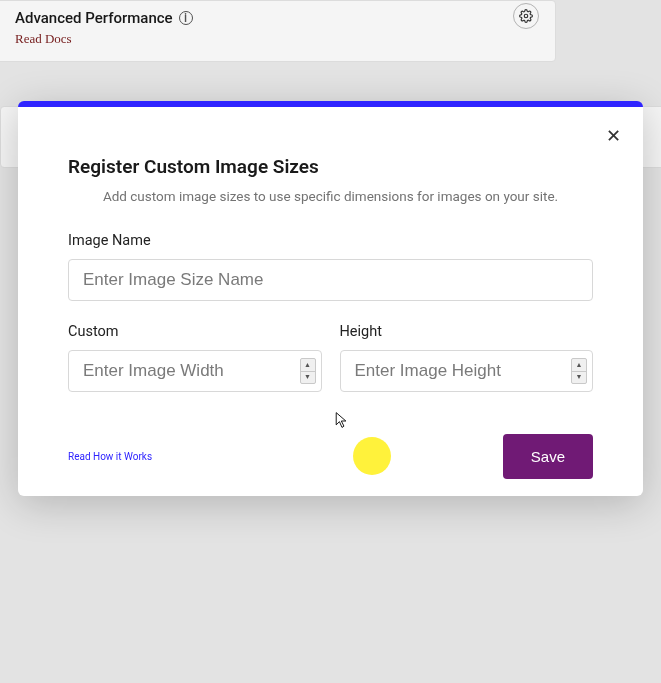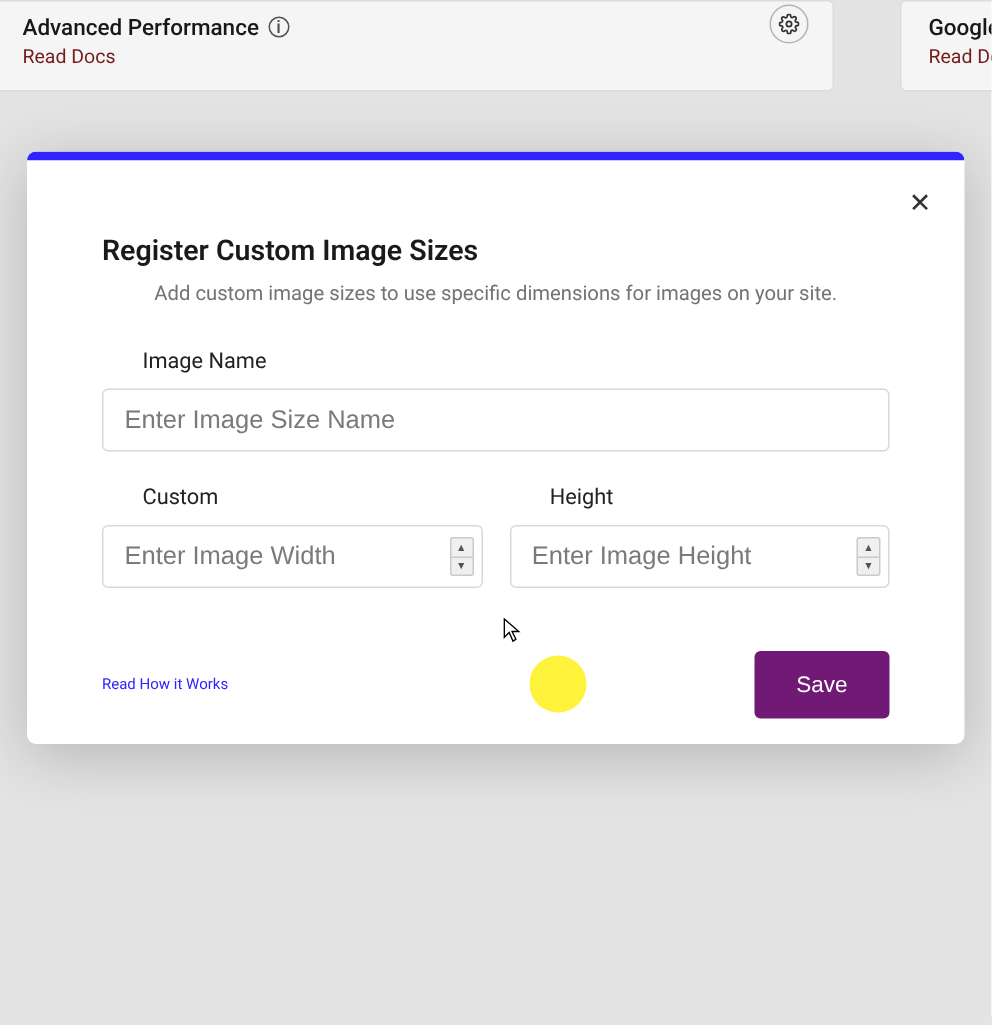"Advanced Performance" .card-row { flex-direction: none -> column }
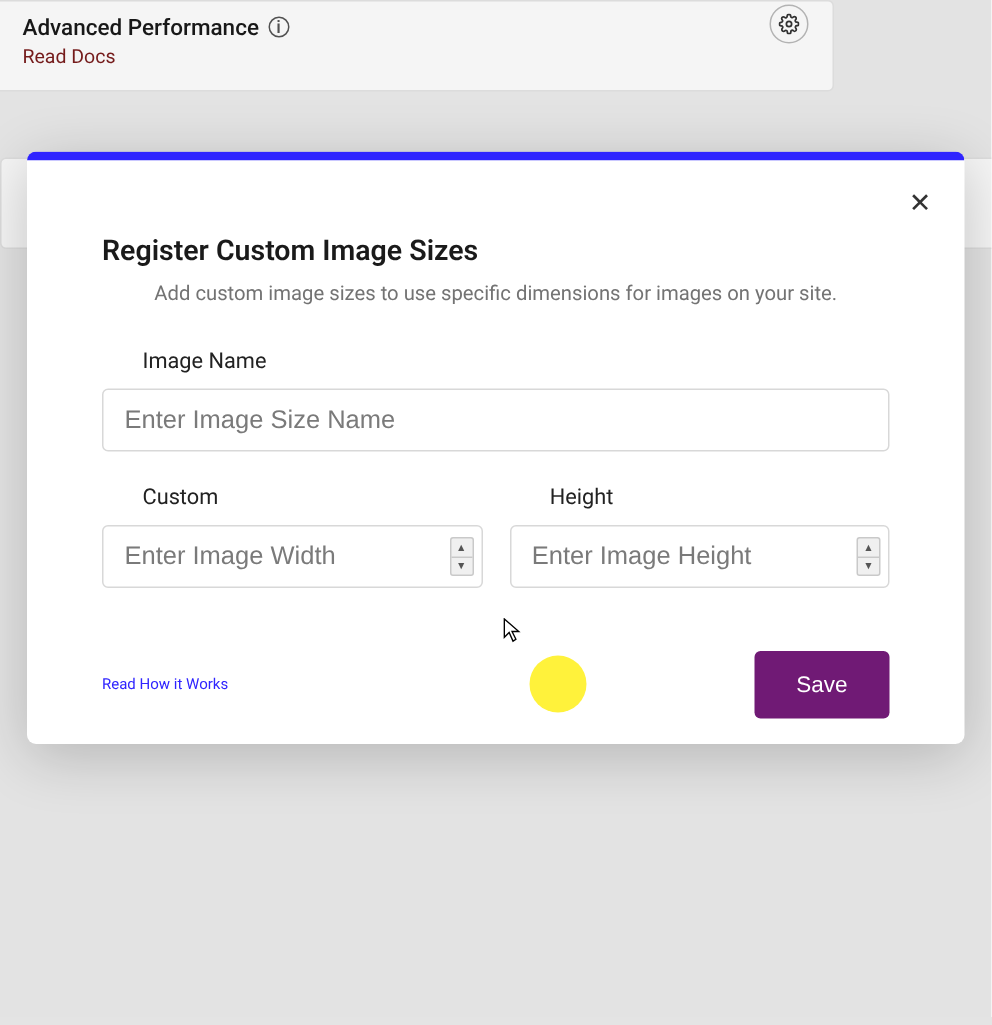"Read Docs" .card-link { font-family: none -> Liberation Serif, serif }
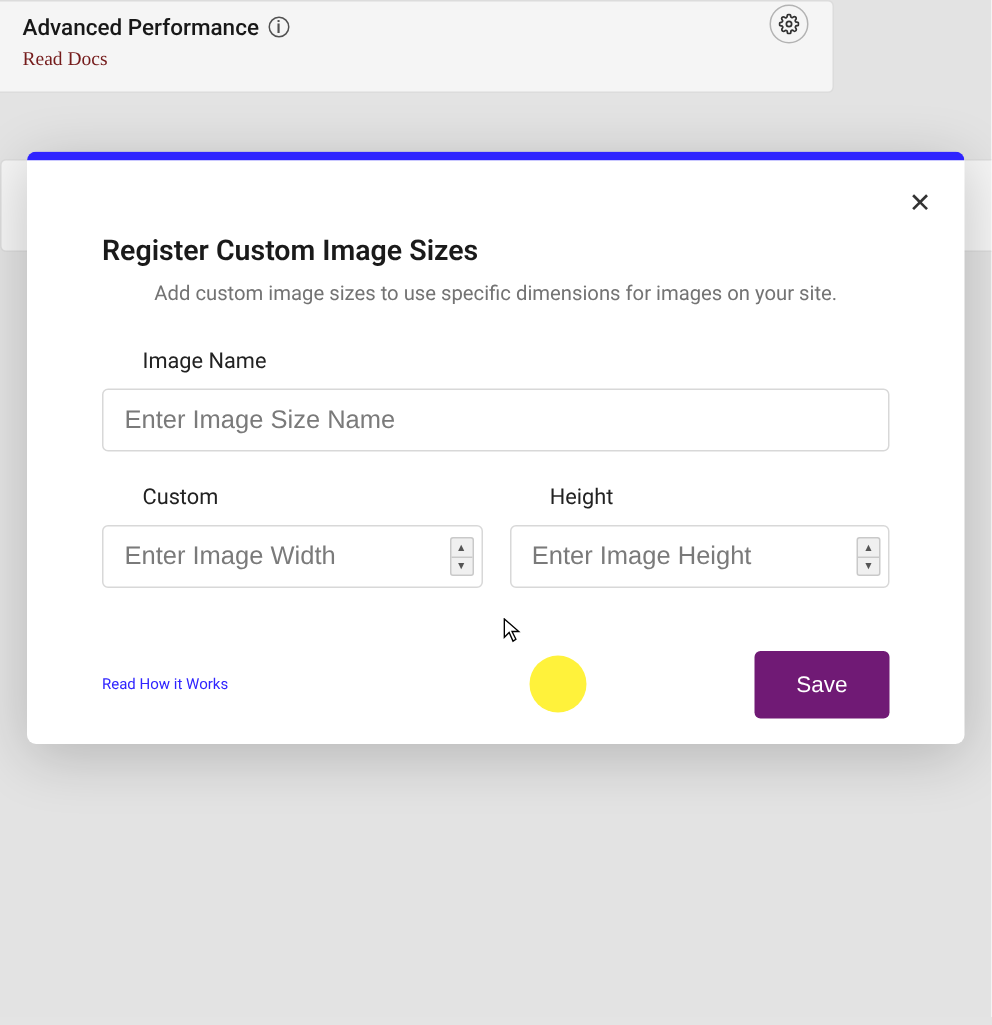"Image Name" .label { margin-left: 27px -> none }
